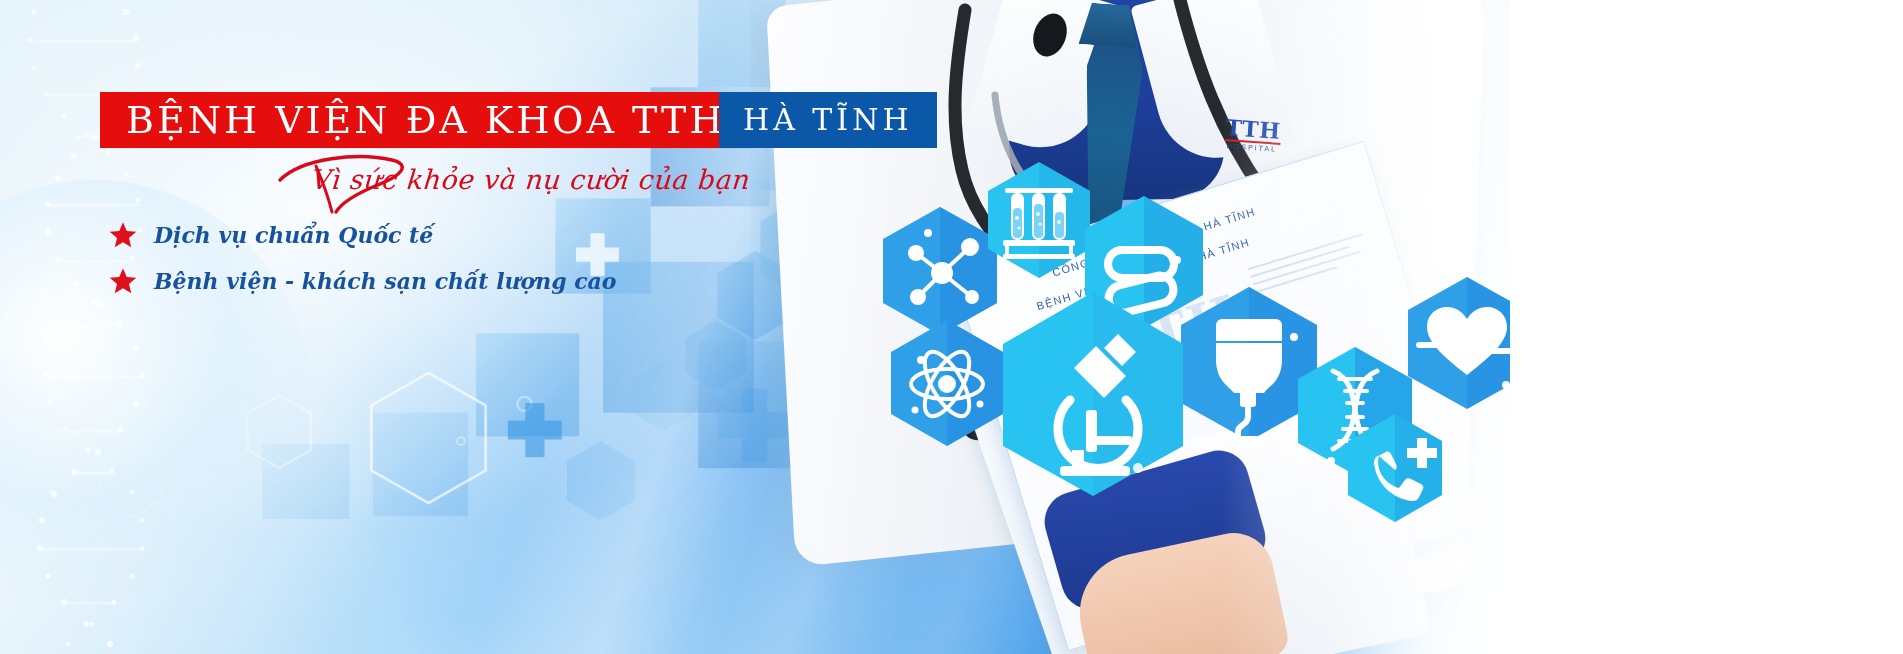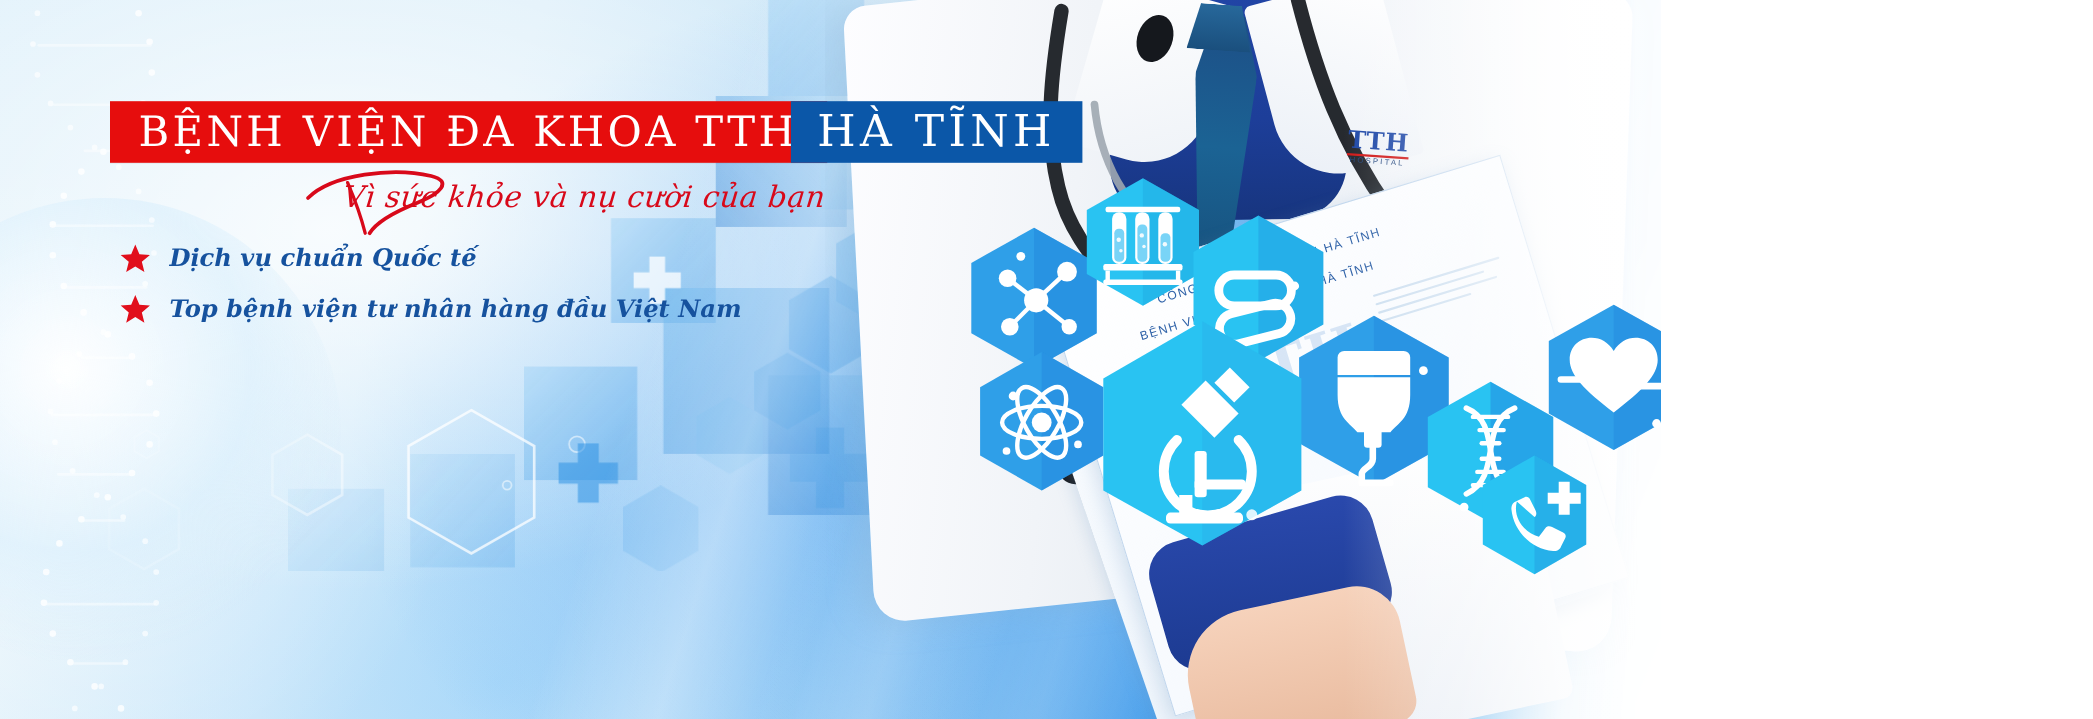"HÀ TĨNH" .provincebar span { font-size: 40px -> 30px }
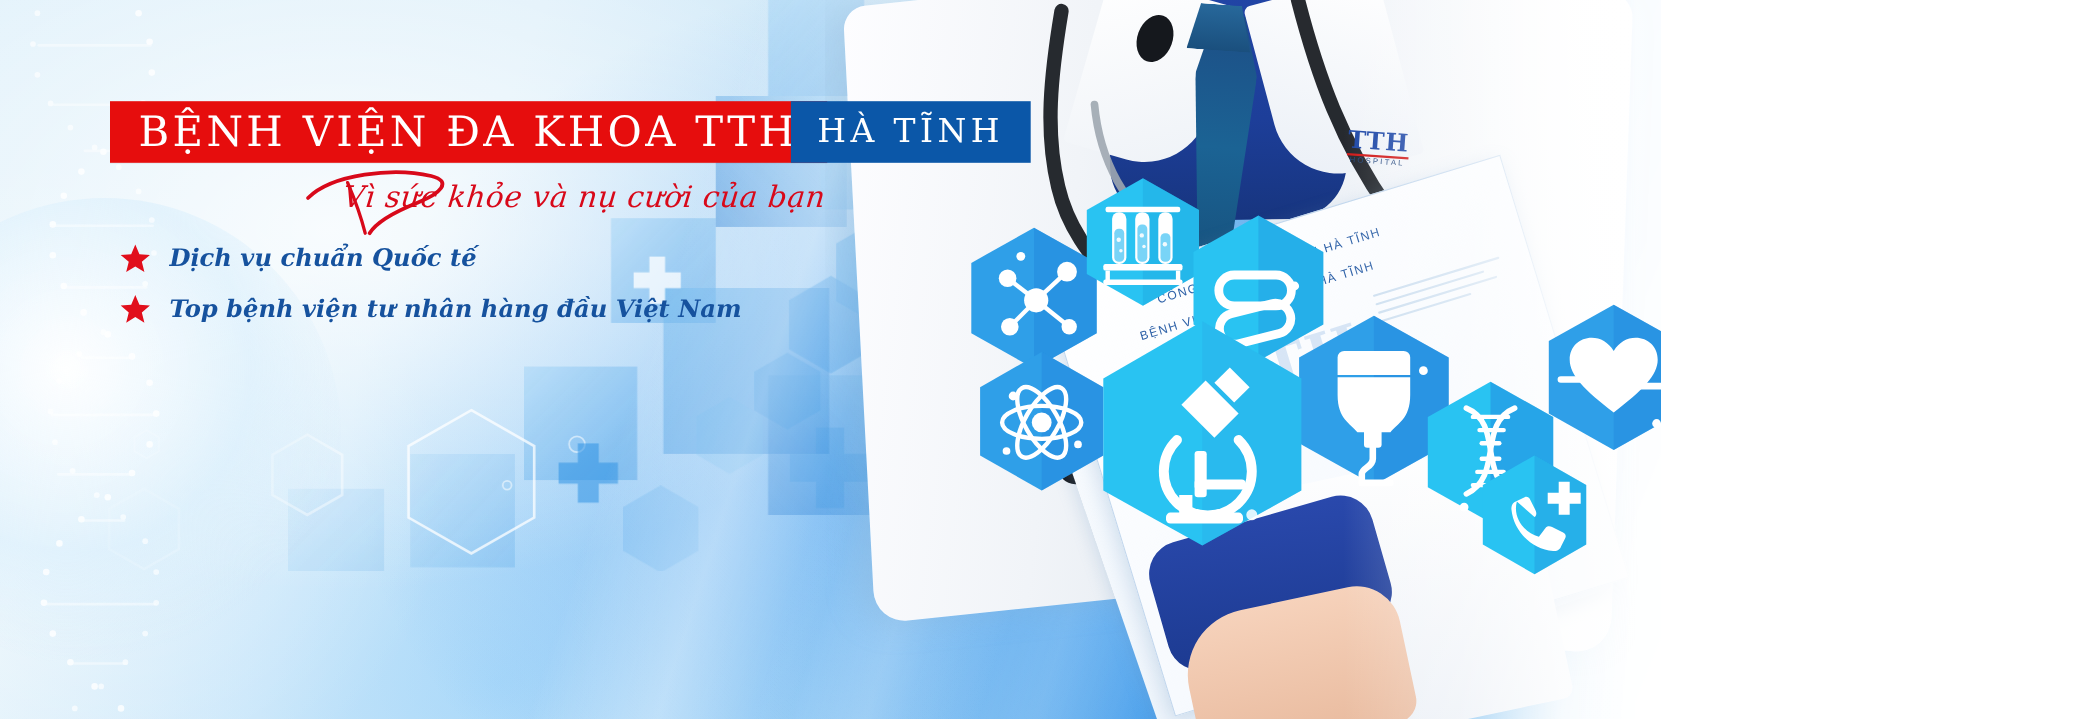"Bệnh viện - khách sạn" div.bullet { html: none -> <div> <svg> <polygon></polygon> </svg> <span>Bệnh viện - khách sạn chất lượng cao</span> </div> }
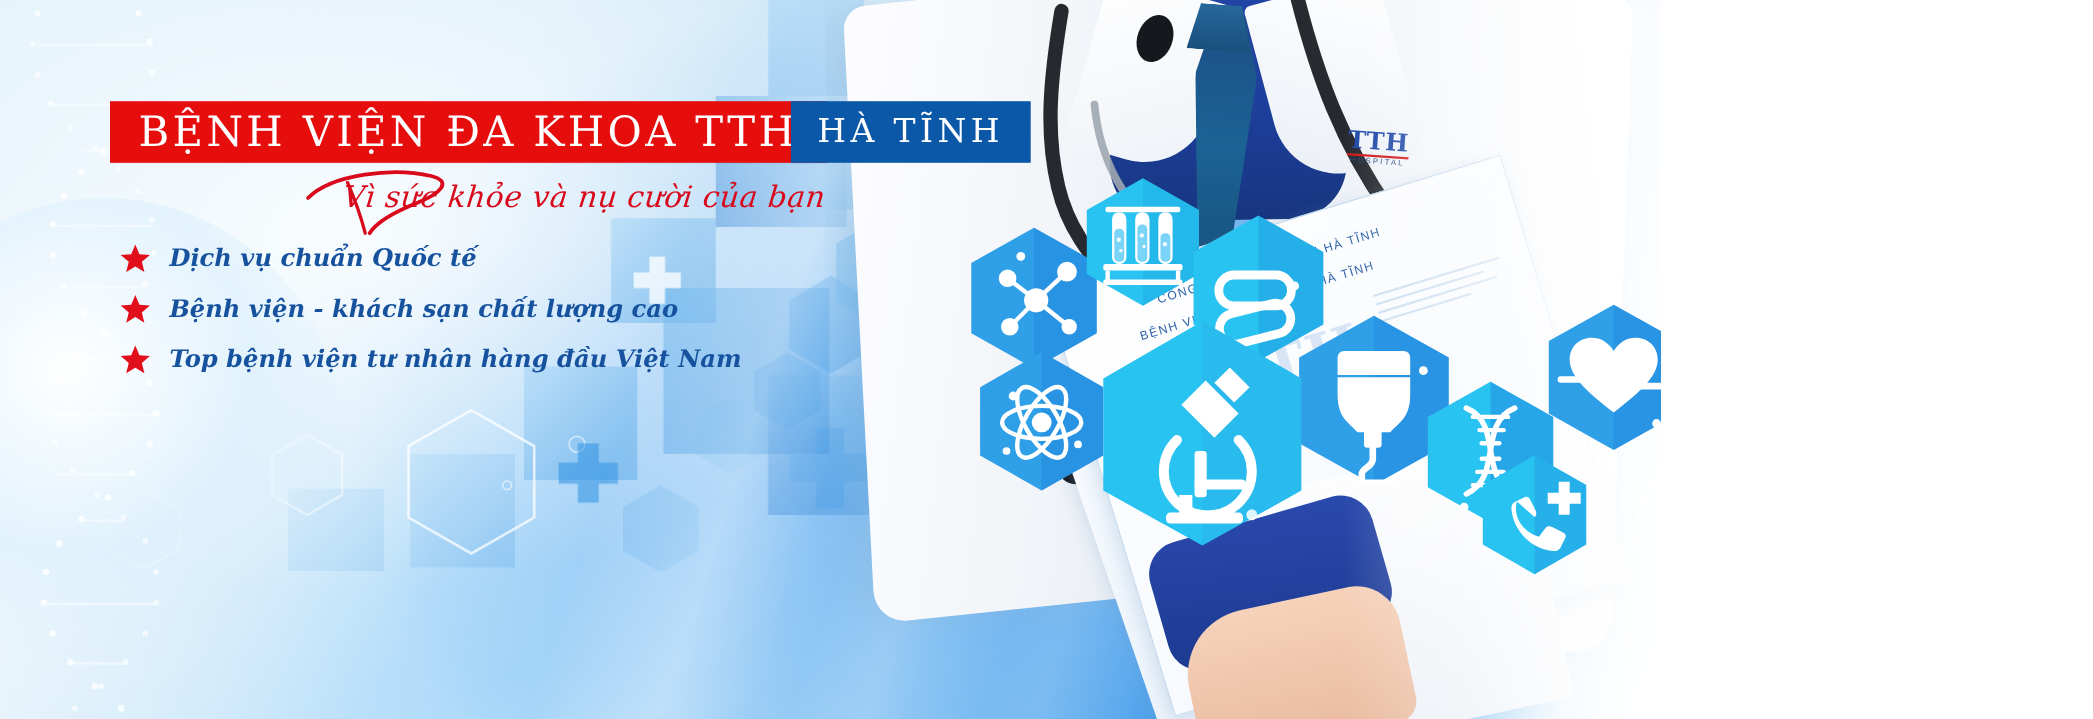"Top bệnh viện tư nhân" div.bullet { html: <div> <svg> <polygon></polygon> </svg> <span>Top bệnh viện tư nhân hàng đầu Việt Nam</span> </div> -> none }
